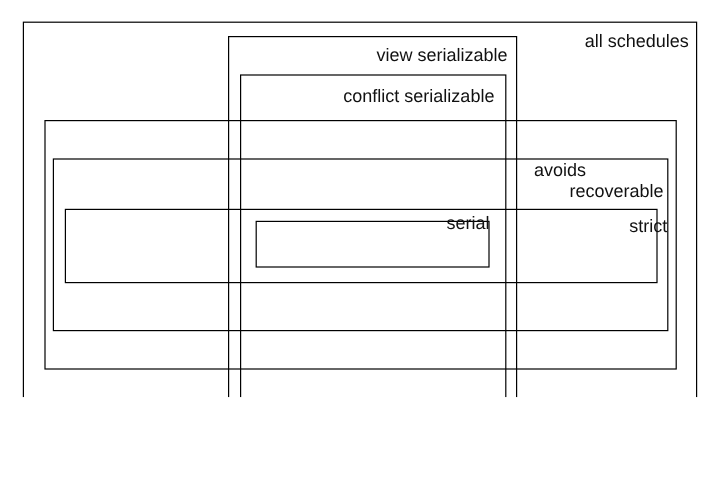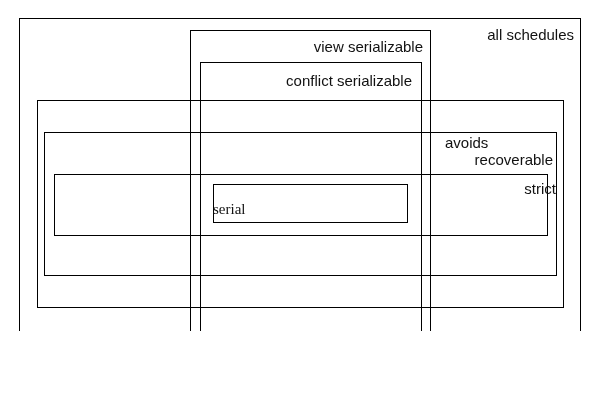"serial" .l-serial { font-family: Liberation Serif, serif -> none; text-align: left -> right; top: 200px -> 178px }
